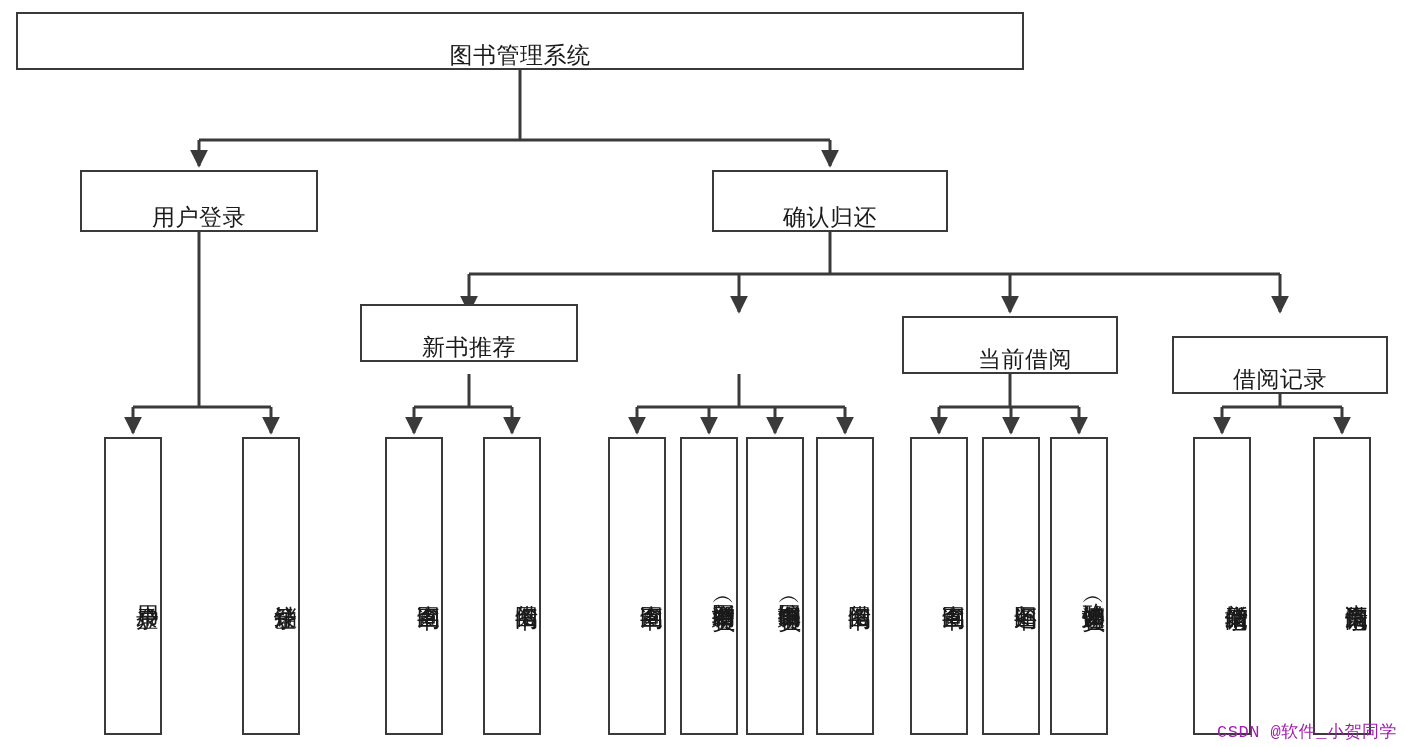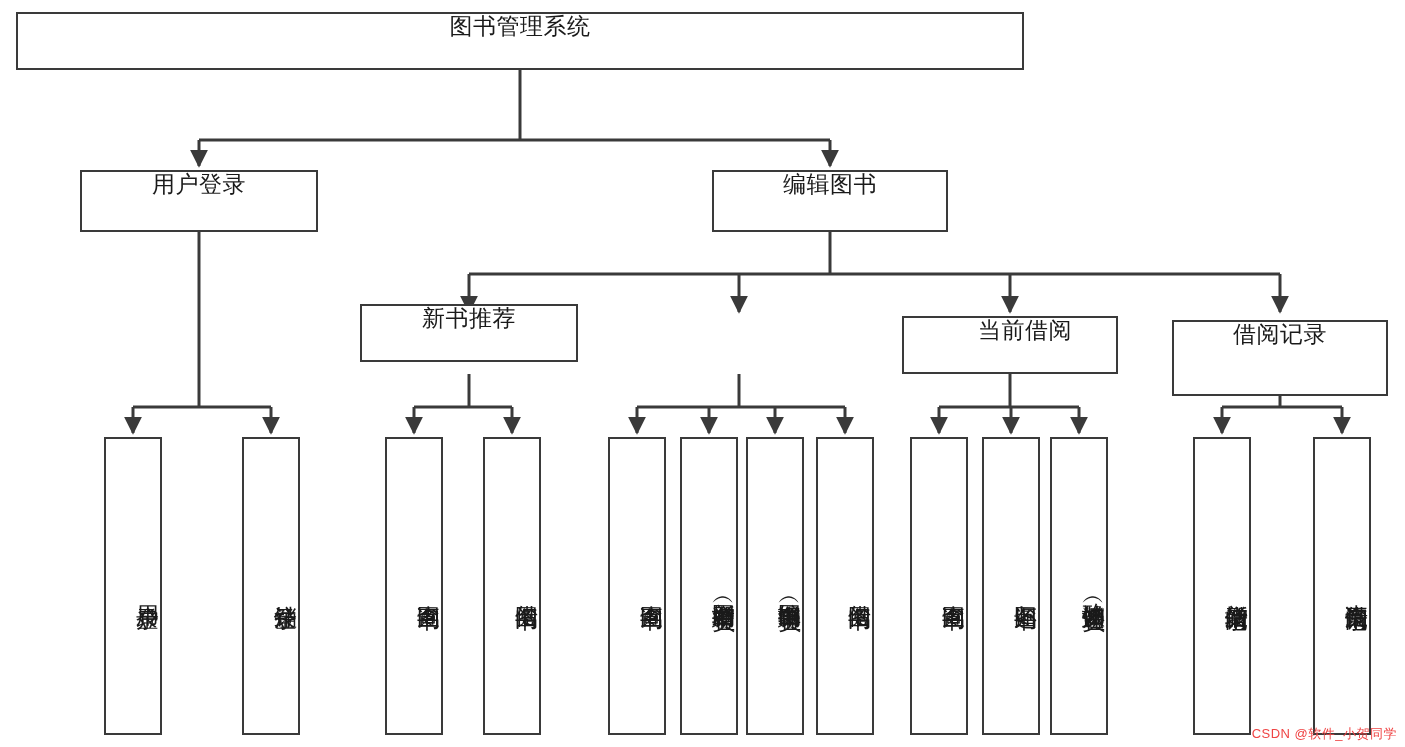"图书管理系统" .node { align-items: flex-start -> flex-end }
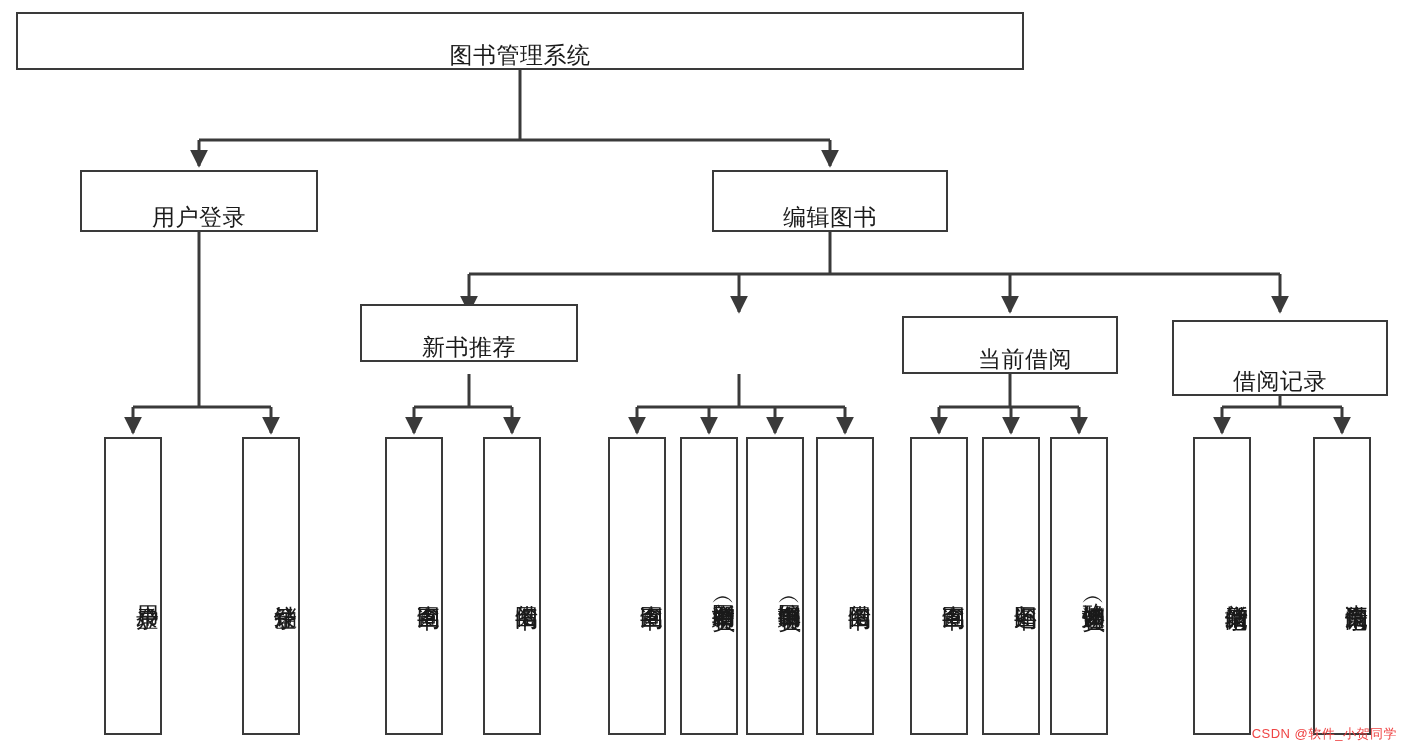"编辑图书" span { text: 编辑图书 -> 确认归还 }
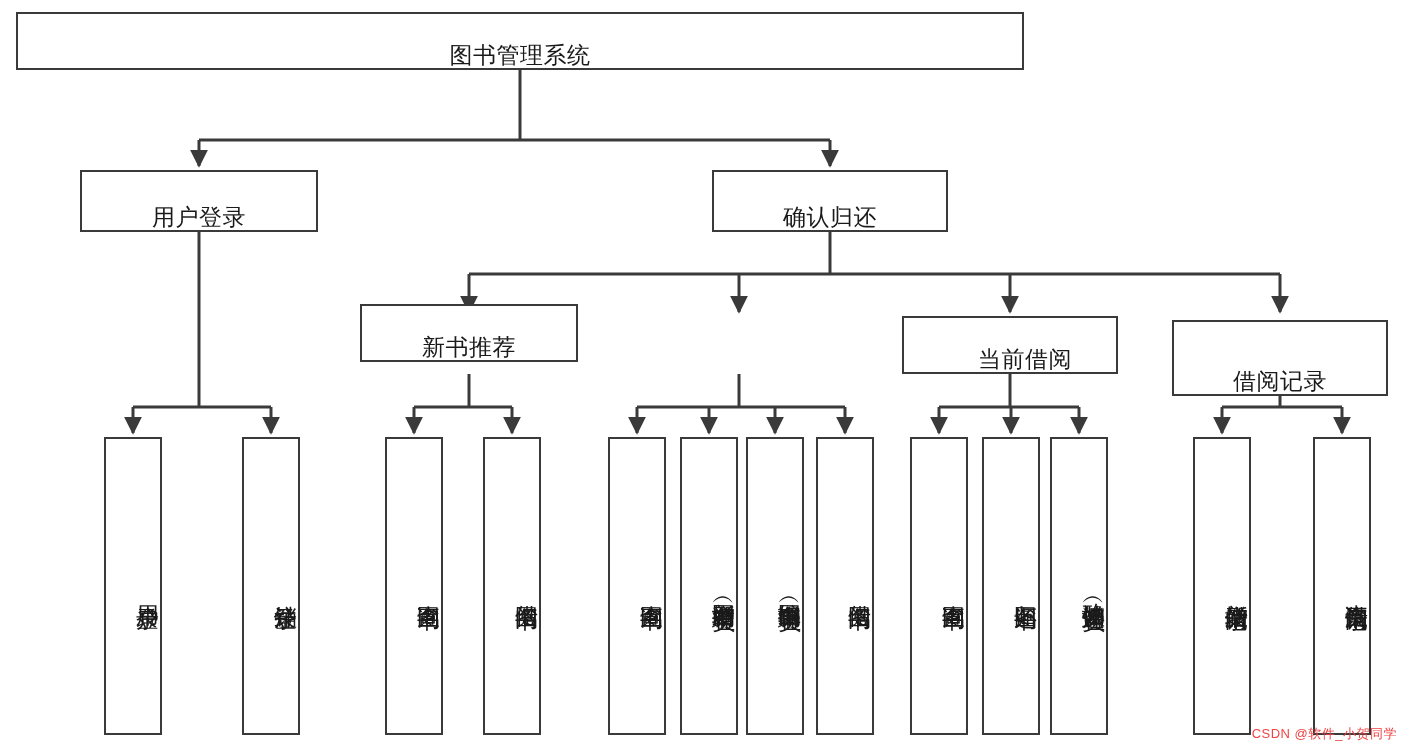"借阅记录" div.node { height: 76px -> 58px; top: 320px -> 336px }
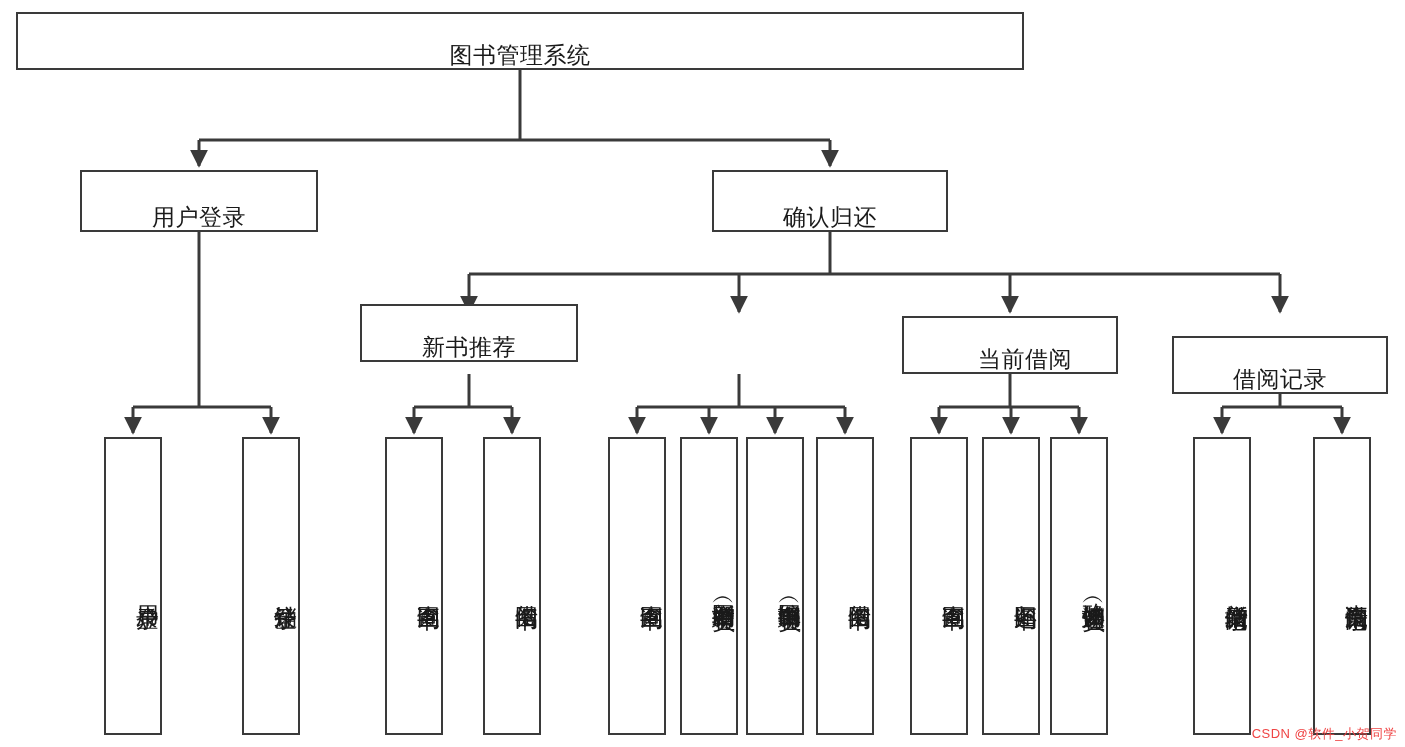"CSDN @软件_小贺同学" #watermark { color: #ef4444 -> #a21caf; font-family: none -> Liberation Mono, monospace; font-size: 13px -> 17px }
